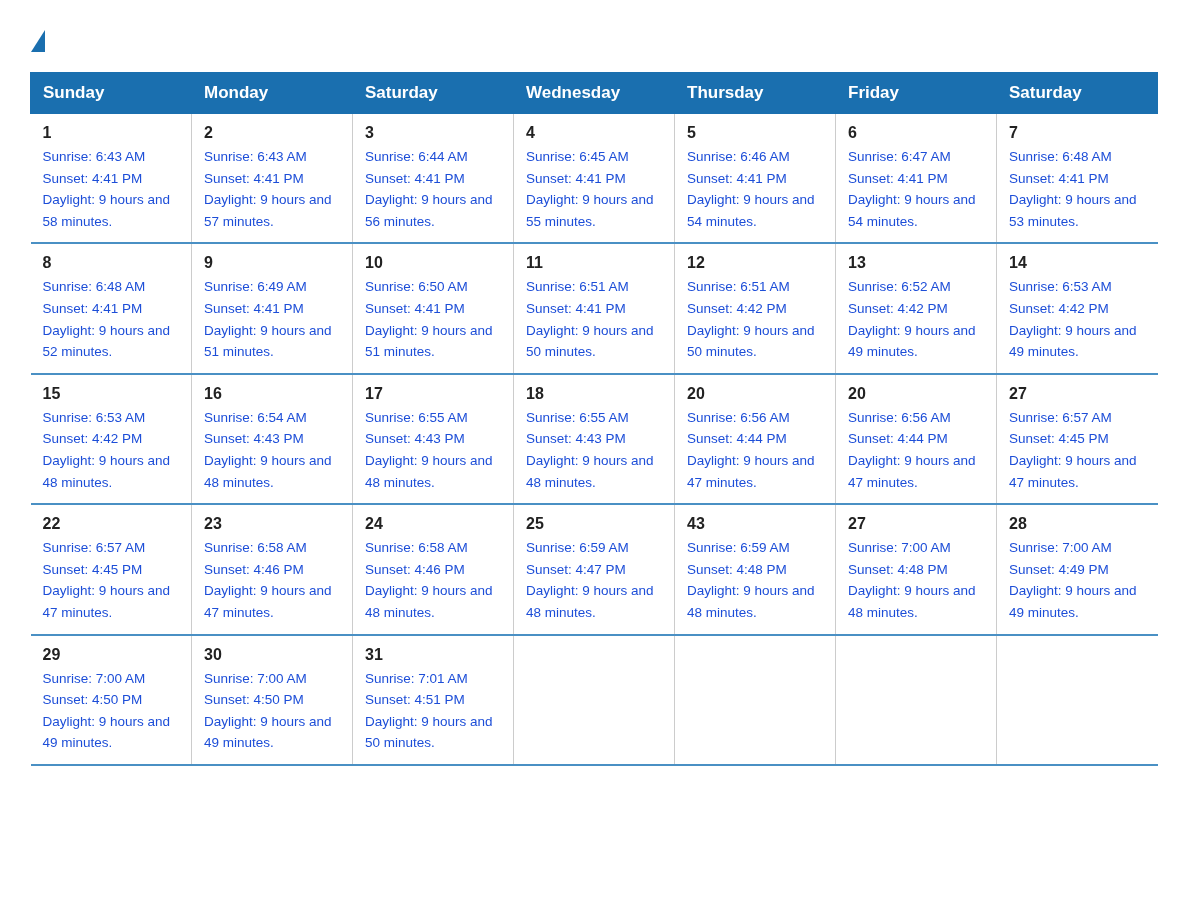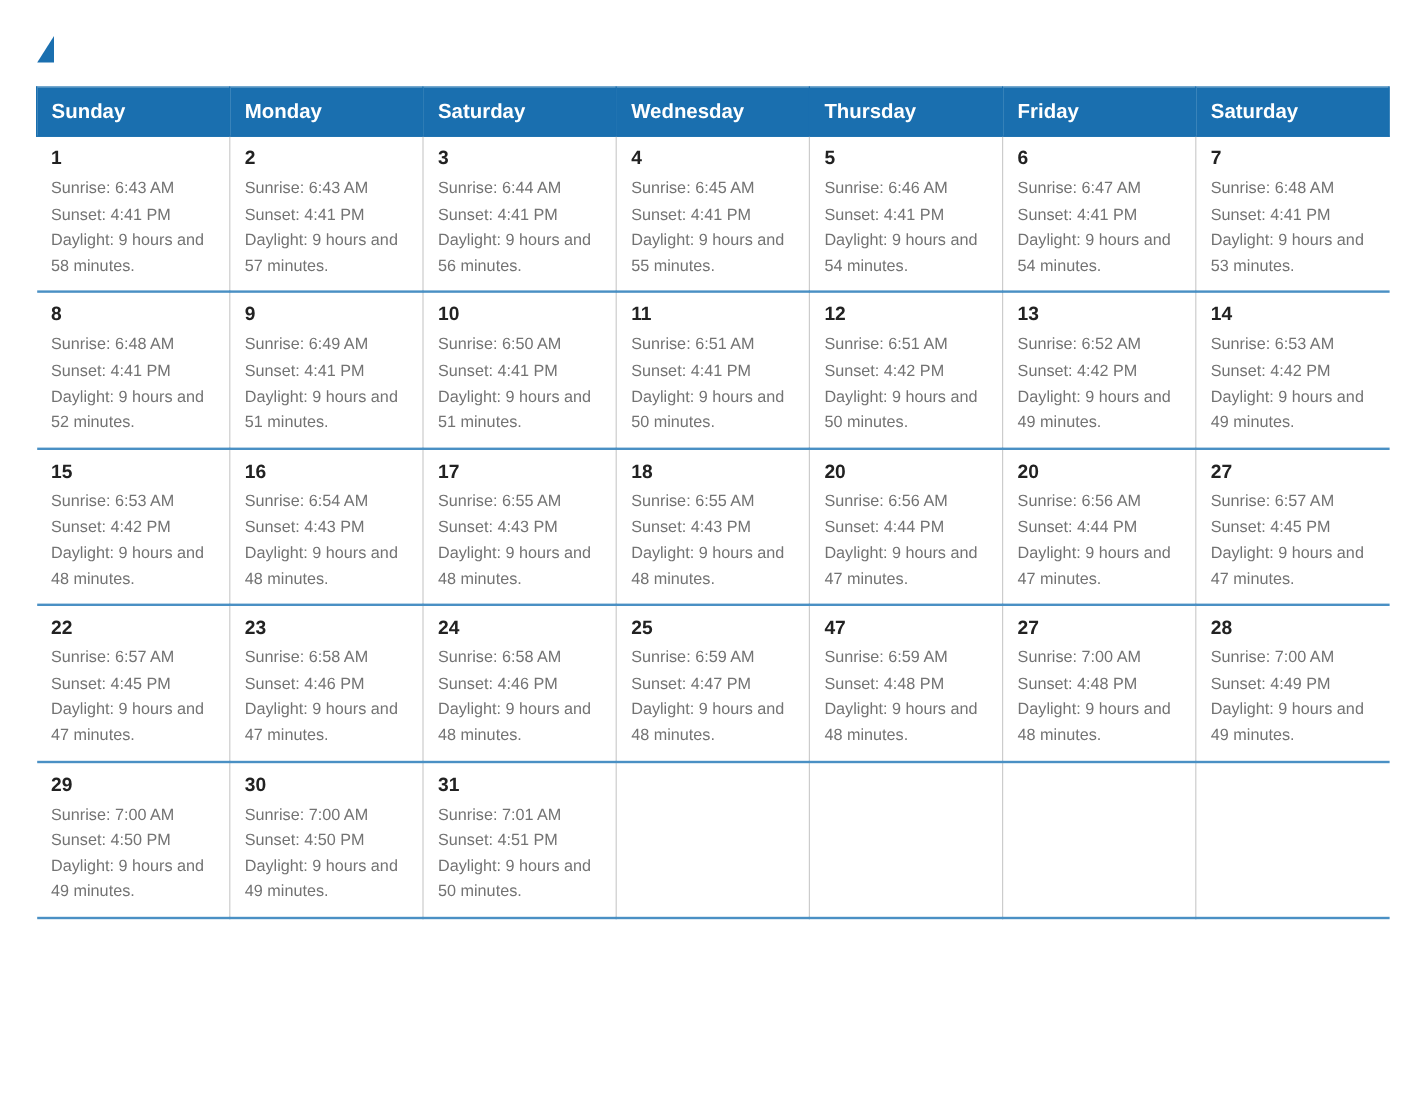"Sunrise: 6:43 AM" .day-info { color: #737373 -> #1d4ed8 }
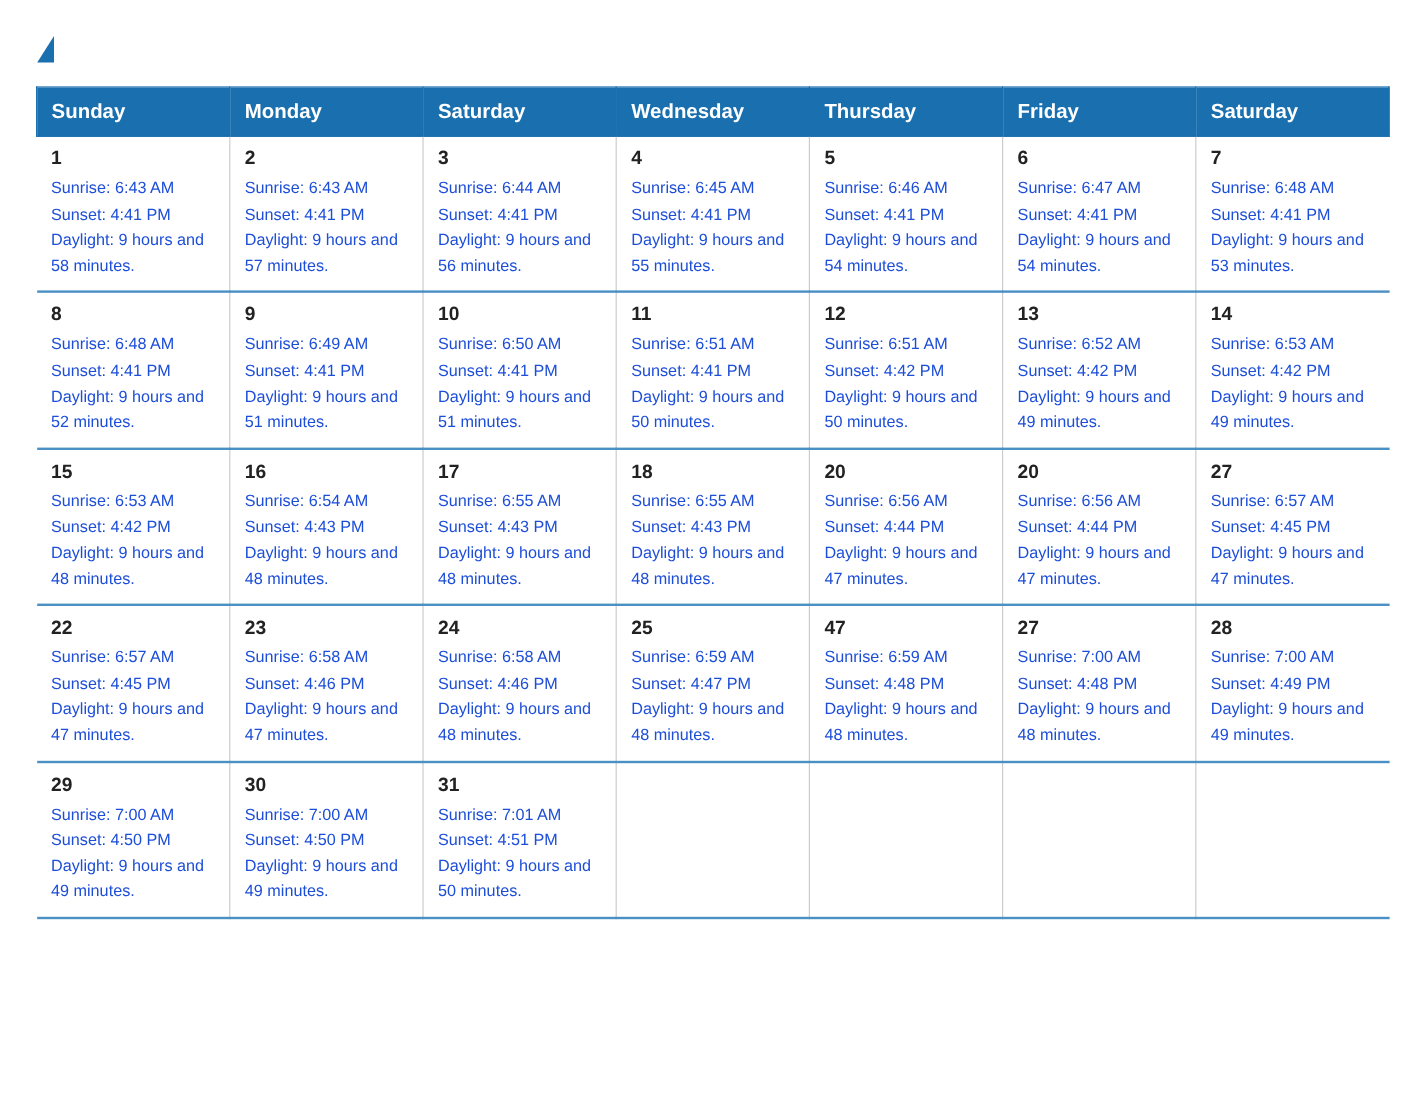"47" span.day-num { text: 47 -> 43 }
